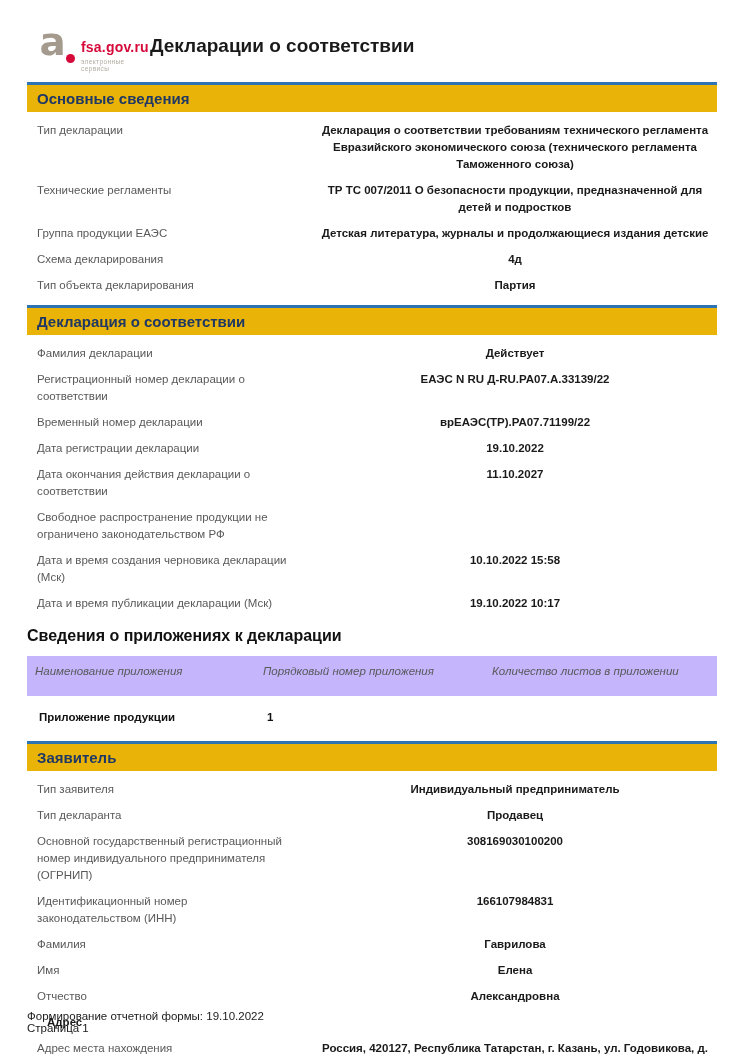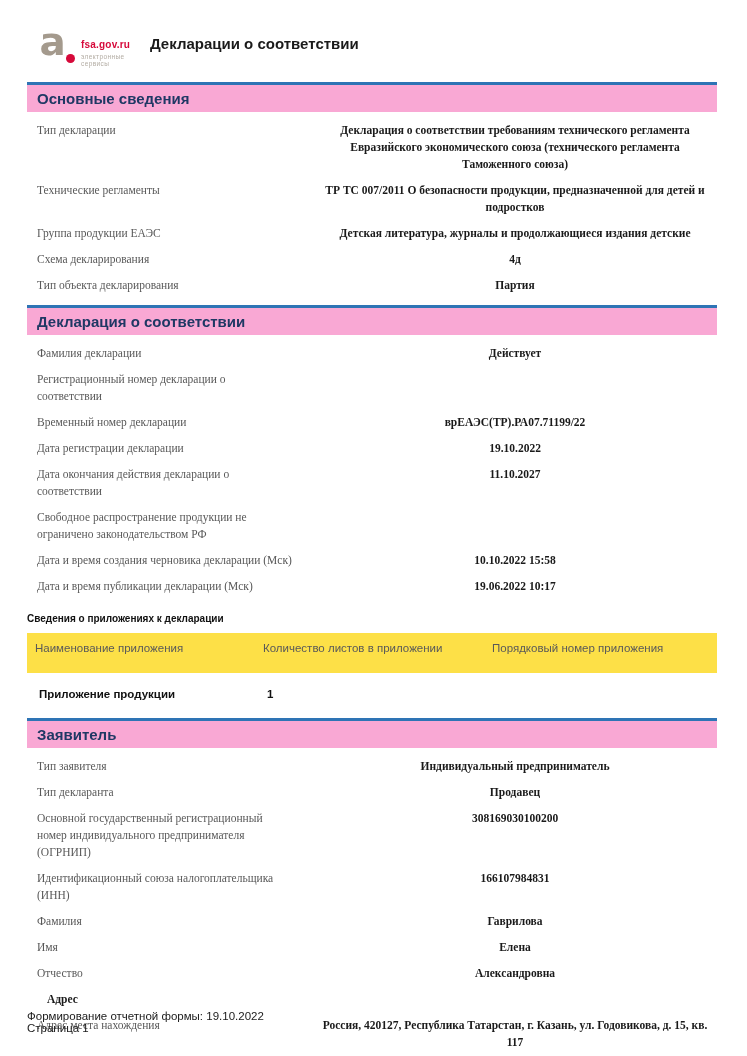"fsa.gov.ru" .logo-site { font-size: 10px -> 14px }
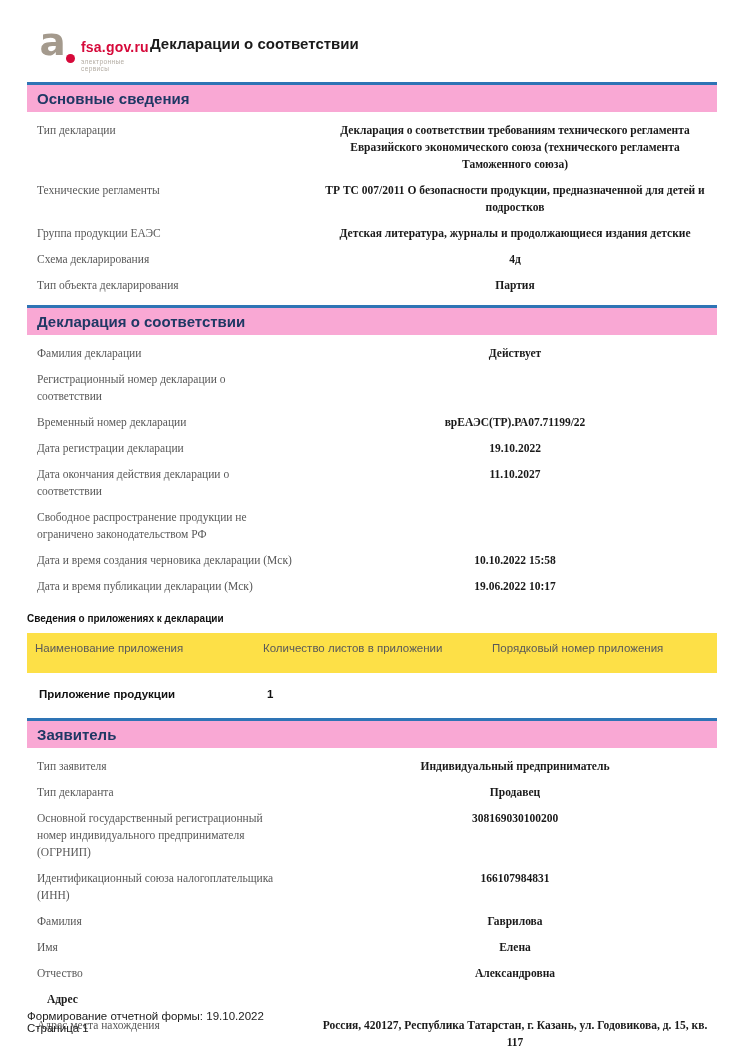"Декларации о соответствии" .doc-title { font-size: 15px -> 19px }
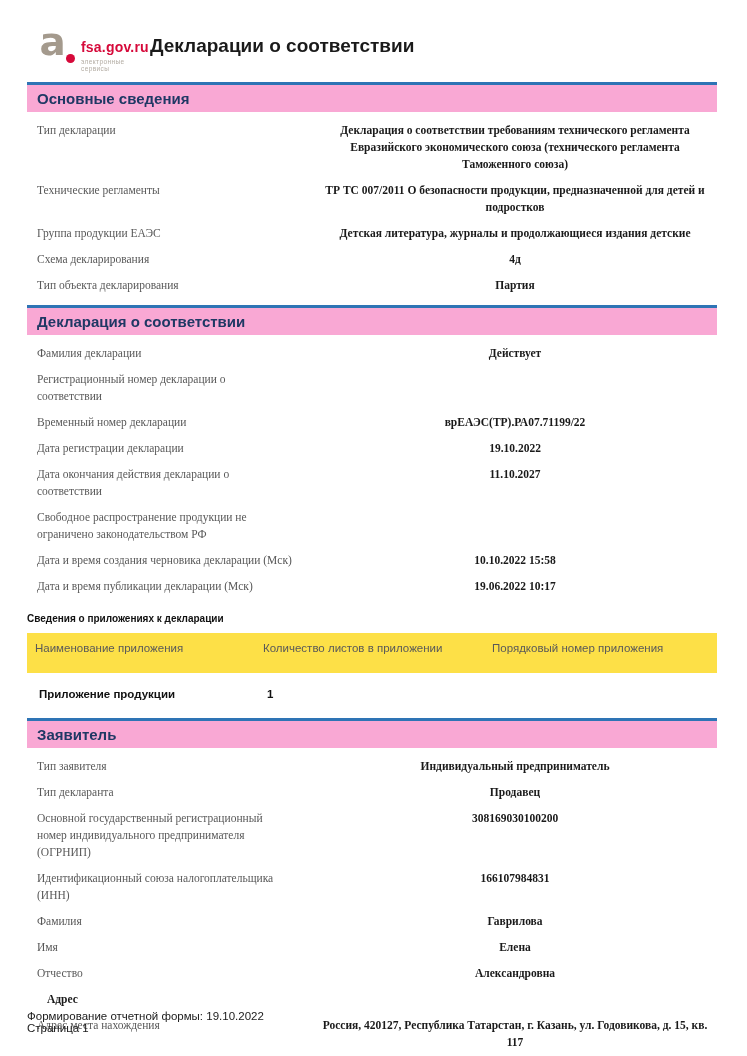"Основные сведения" .section-band { background: #f9a8d4 -> #eab308 }
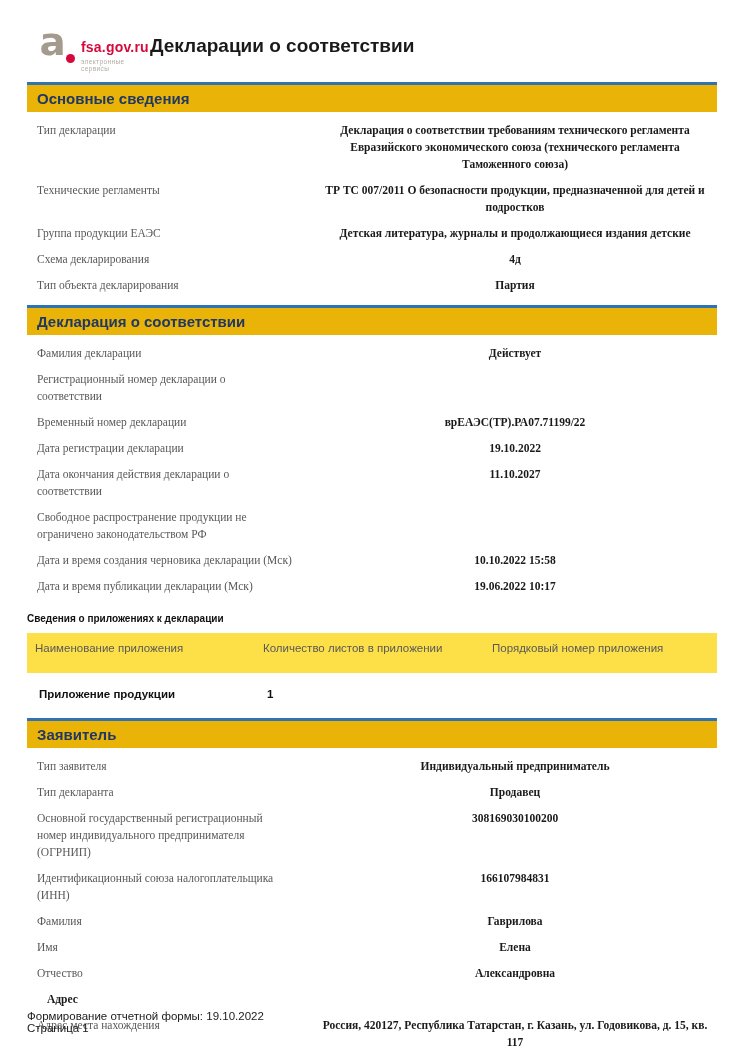"Тип декларации" .rows { font-family: Liberation Serif, serif -> none }
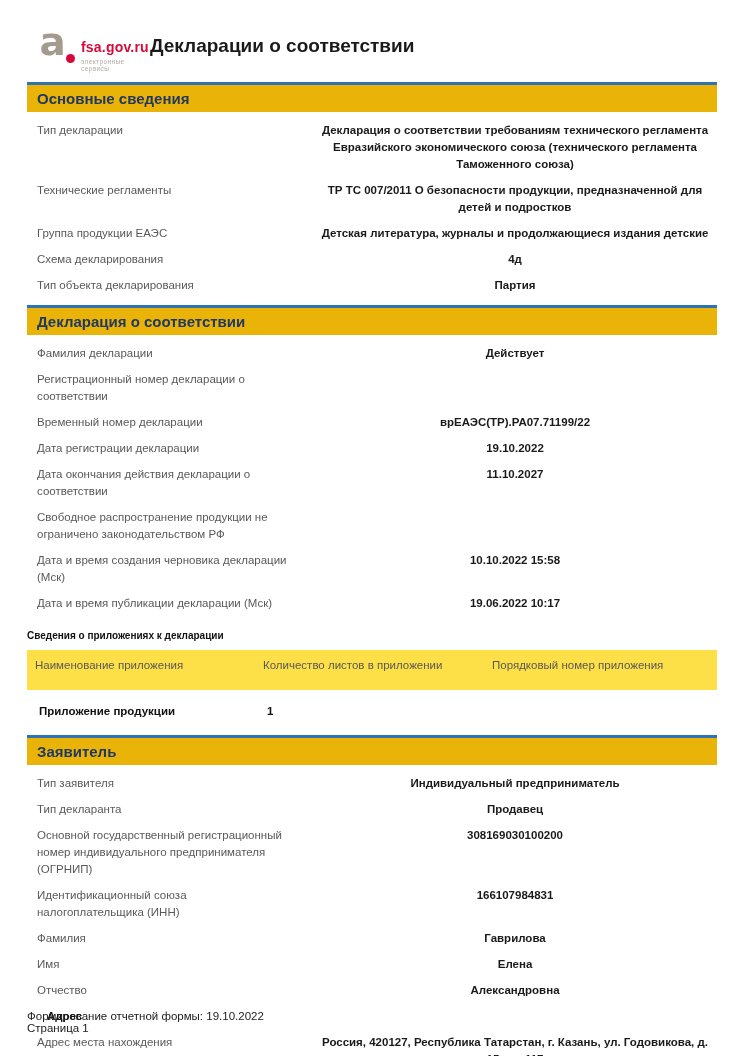"ЕАЭС N RU Д-RU.РА07.А.33139/22" div.value { html: none -> <div>ЕАЭС N RU Д-RU.РА07.А.33139/22</div> }
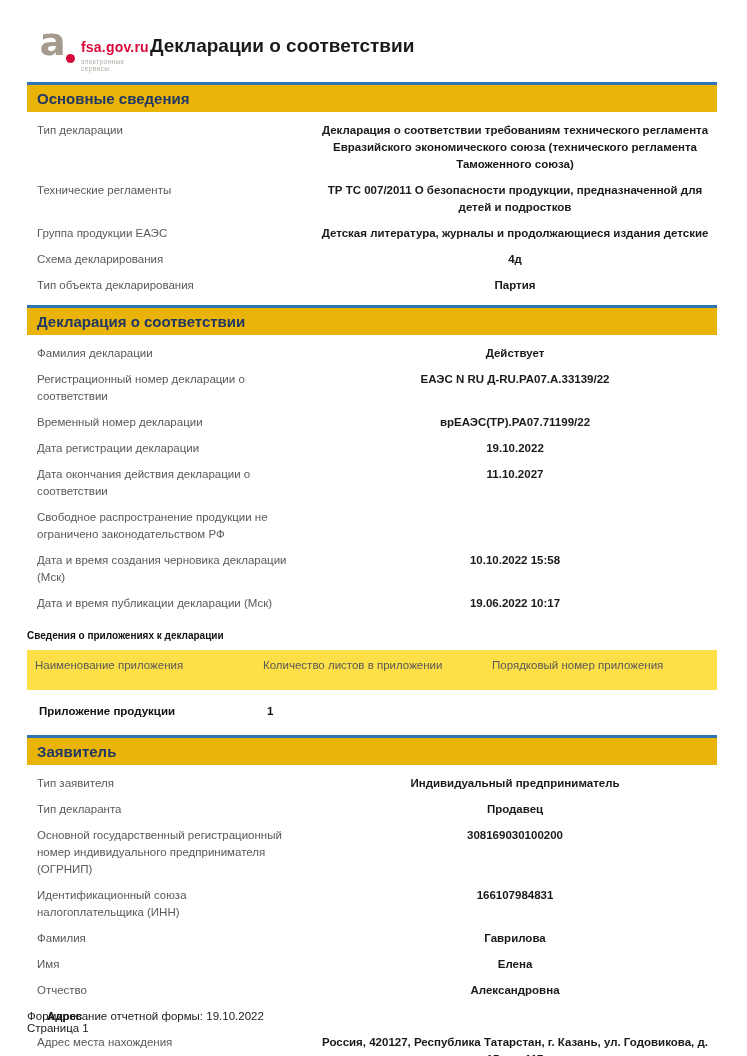"19.06.2022 10:17" div.value { text: 19.06.2022 -> 19.10.2022 }
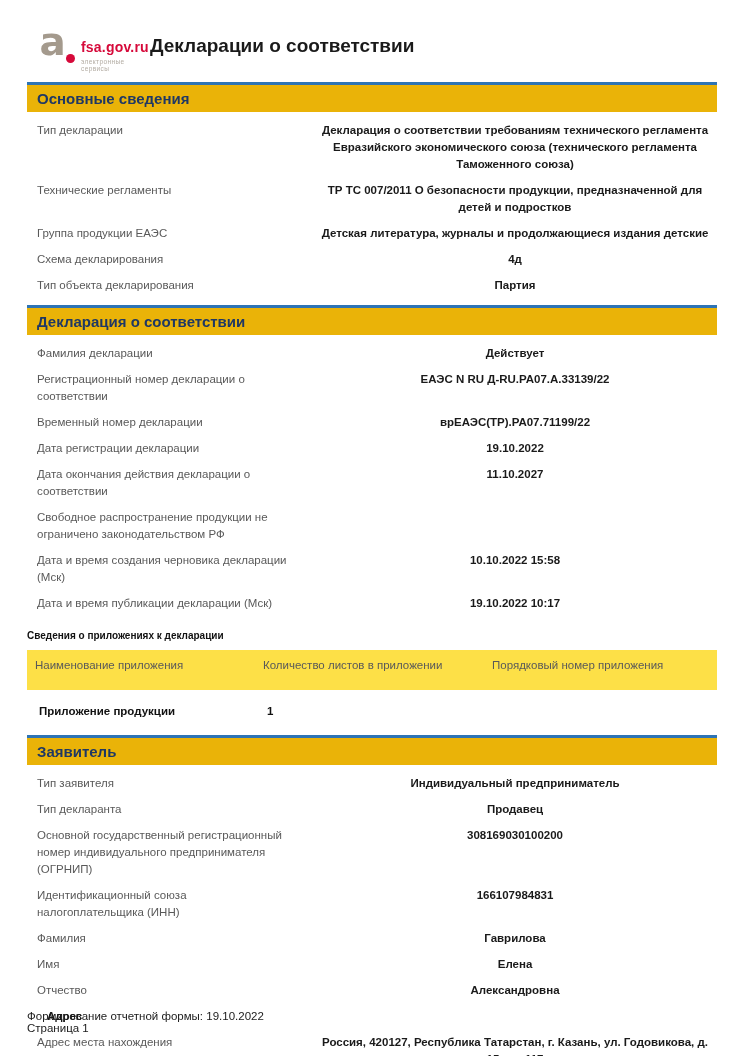"Сведения о приложениях к декларации" .attachments-heading { font-size: 10px -> 16px; margin-bottom: 6px -> 12px }
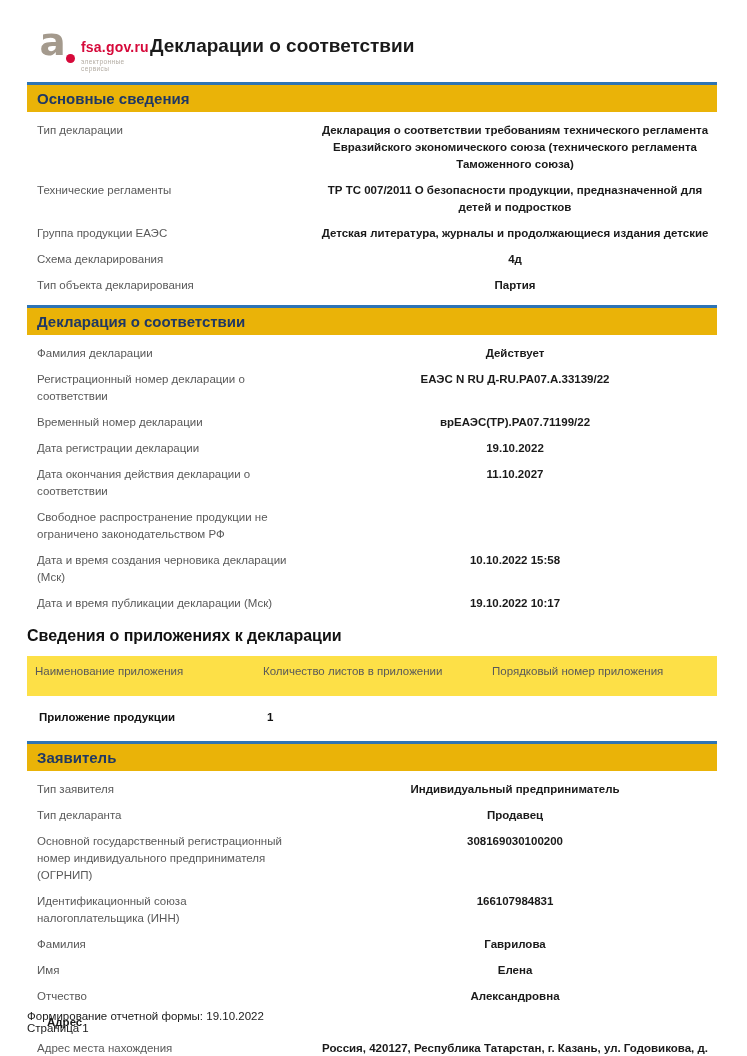"Наименование приложения" .tbl-head { background: #fde047 -> #c4b5fd; font-style: none -> italic }
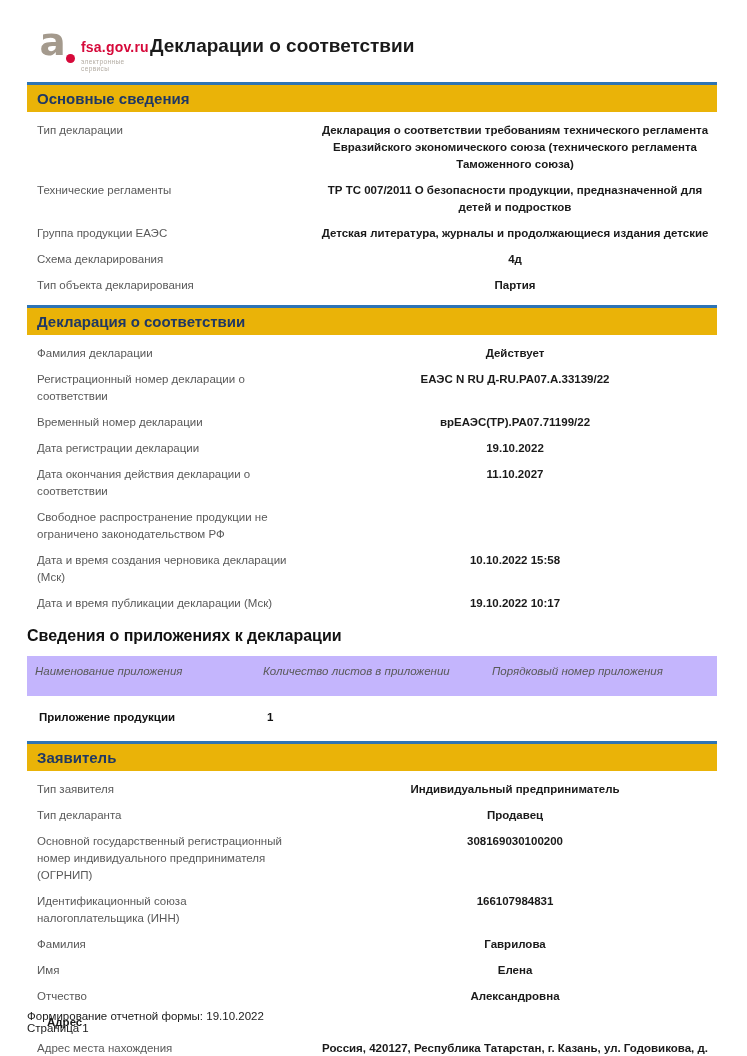"Количество листов в приложении" div.cell { order: before "Порядковый номер приложения" -> after "Порядковый номер приложения" }
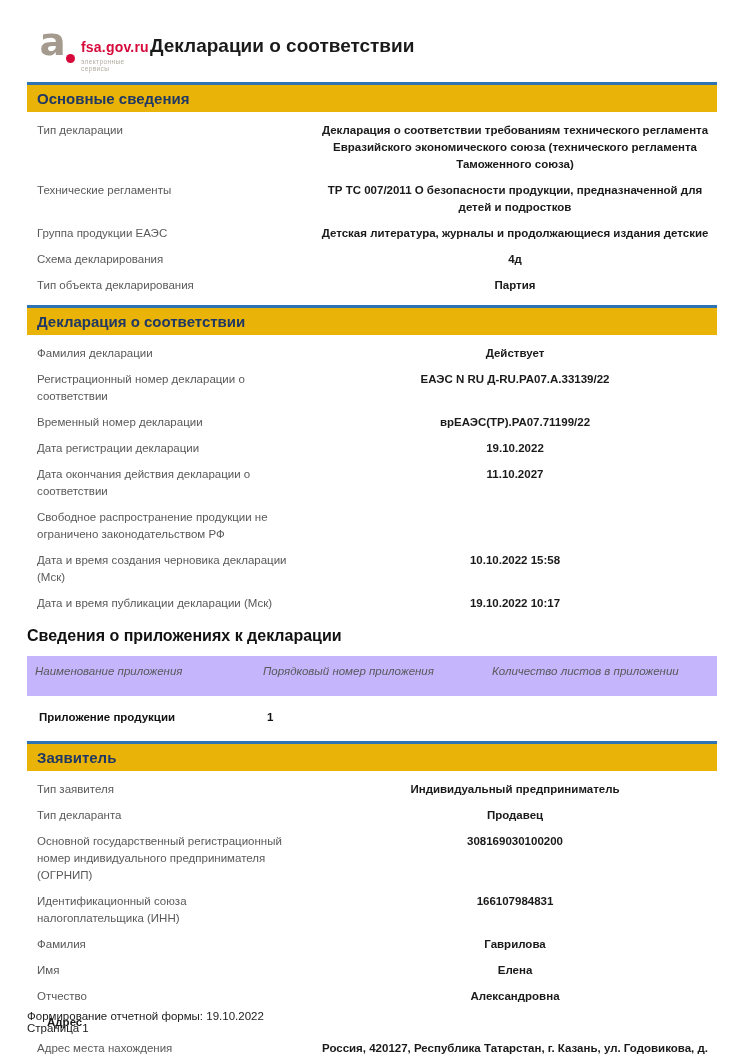"Идентификационный союза" div.label { text: союза налогоплательщика -> номер законодательством }
